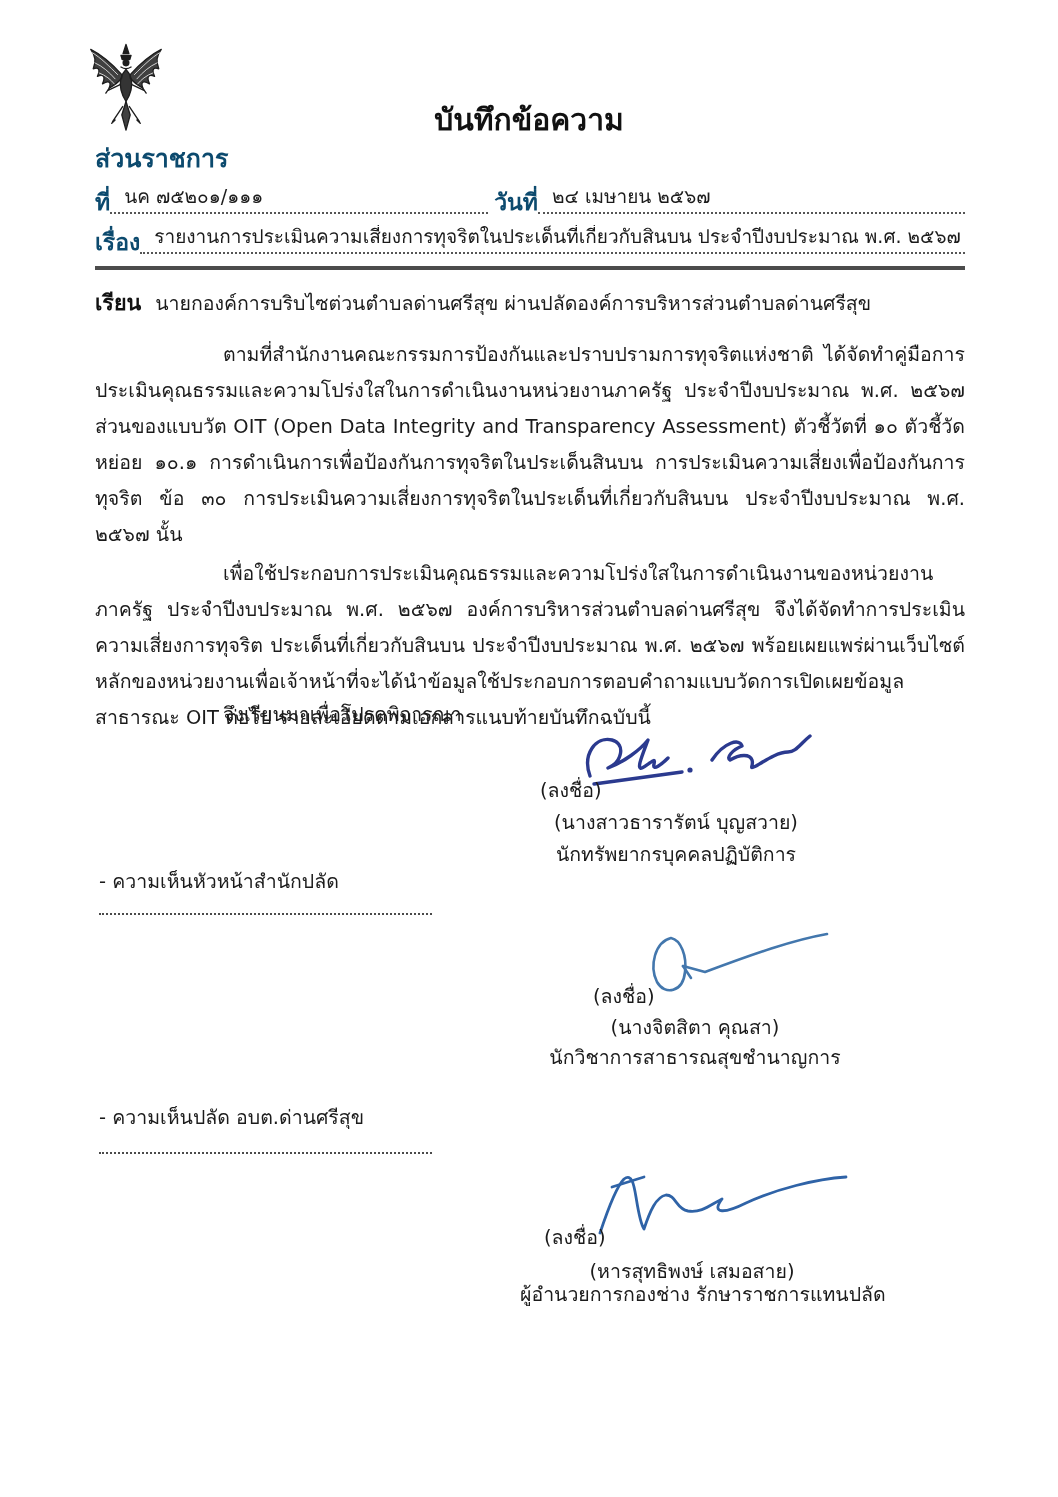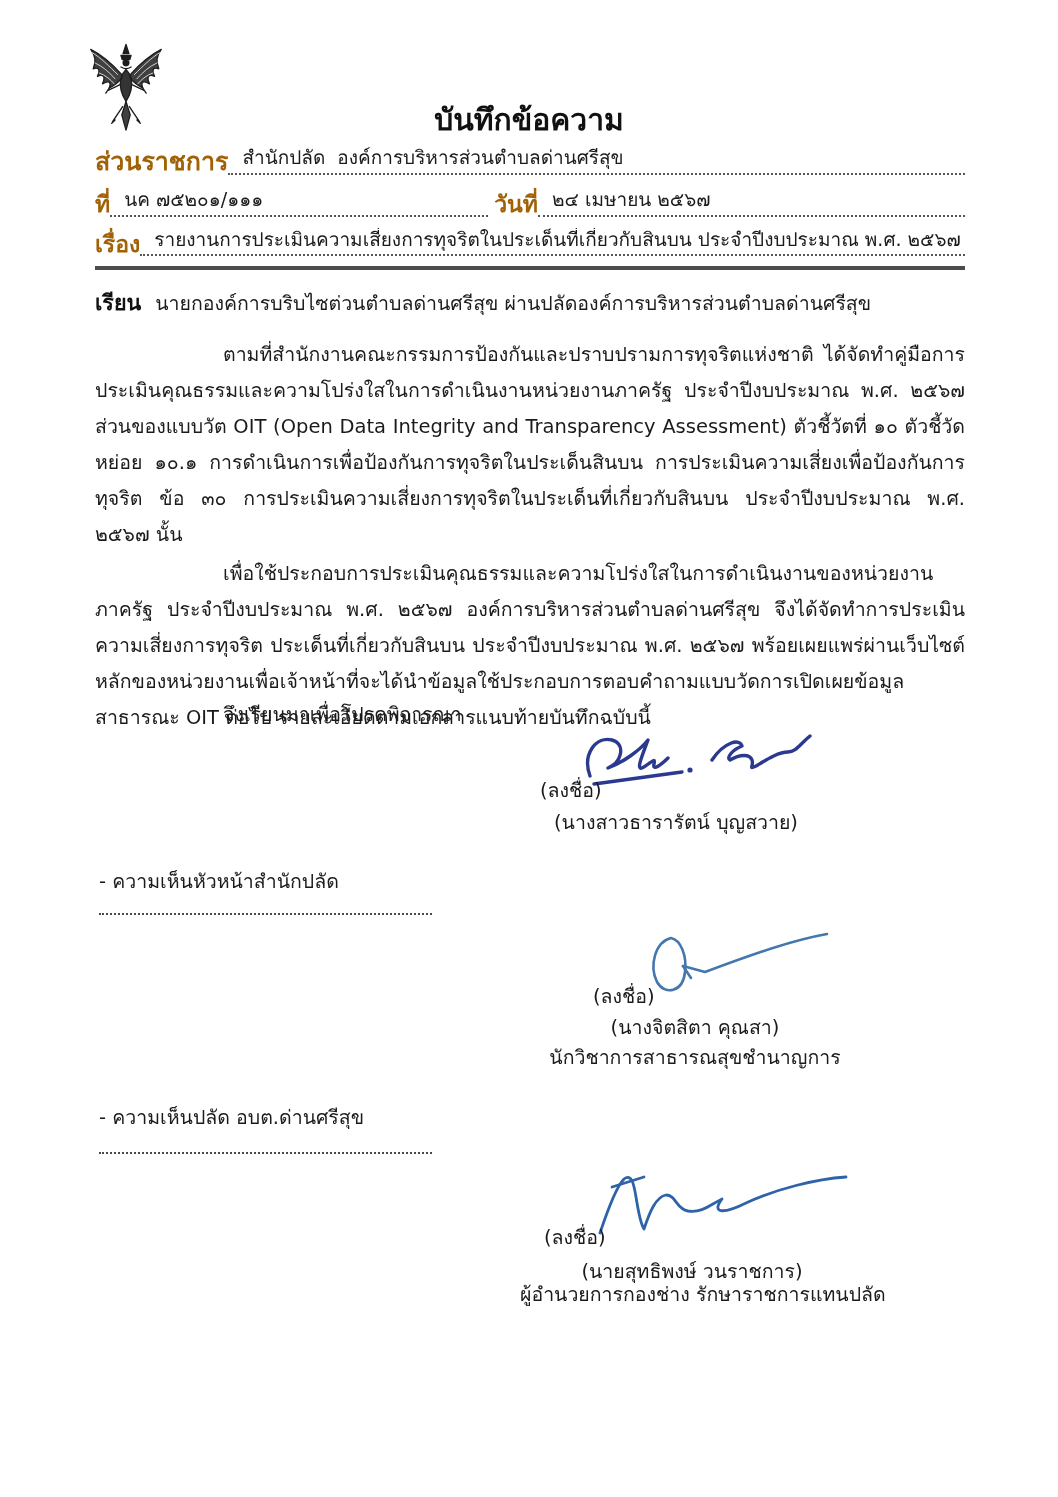"ส่วนราชการ" .flabel { color: #a16207 -> #0c4a6e }
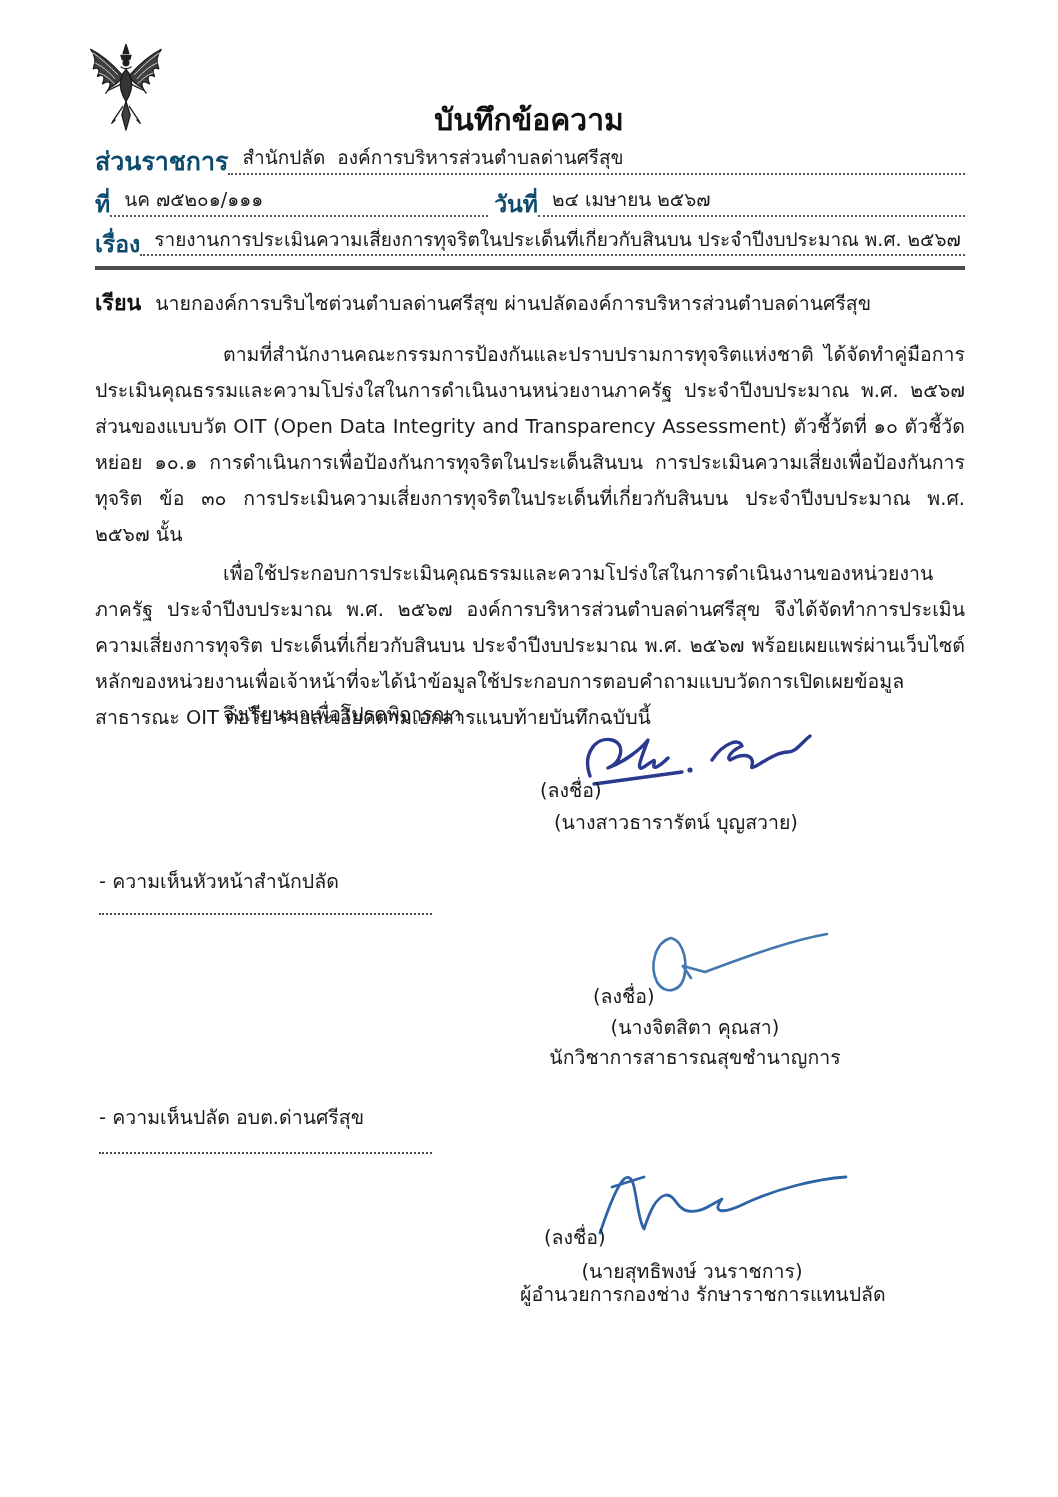"สำนักปลัด" span.dotfill { html: <span>สำนักปลัด องค์การบริหารส่วนตำบลด่านศรีสุข</span> -> none }
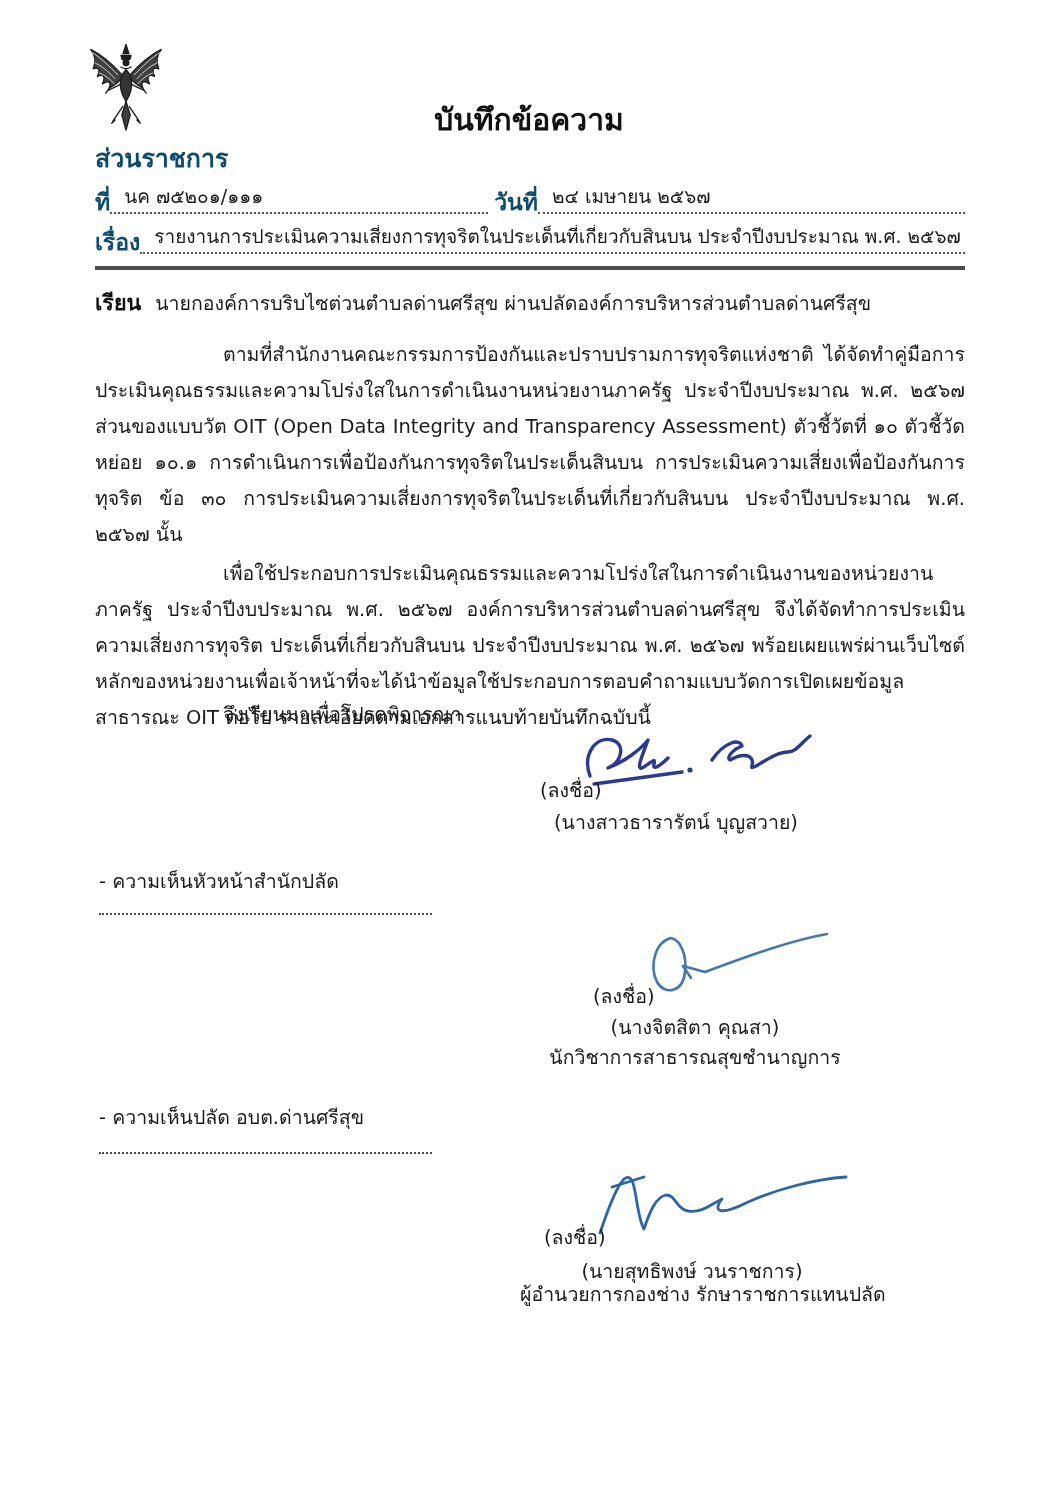"นักทรัพยากรบุคคลปฏิบัติการ" div.sig-pos { html: none -> <div>นักทรัพยากรบุคคลปฏิบัติการ</div> }
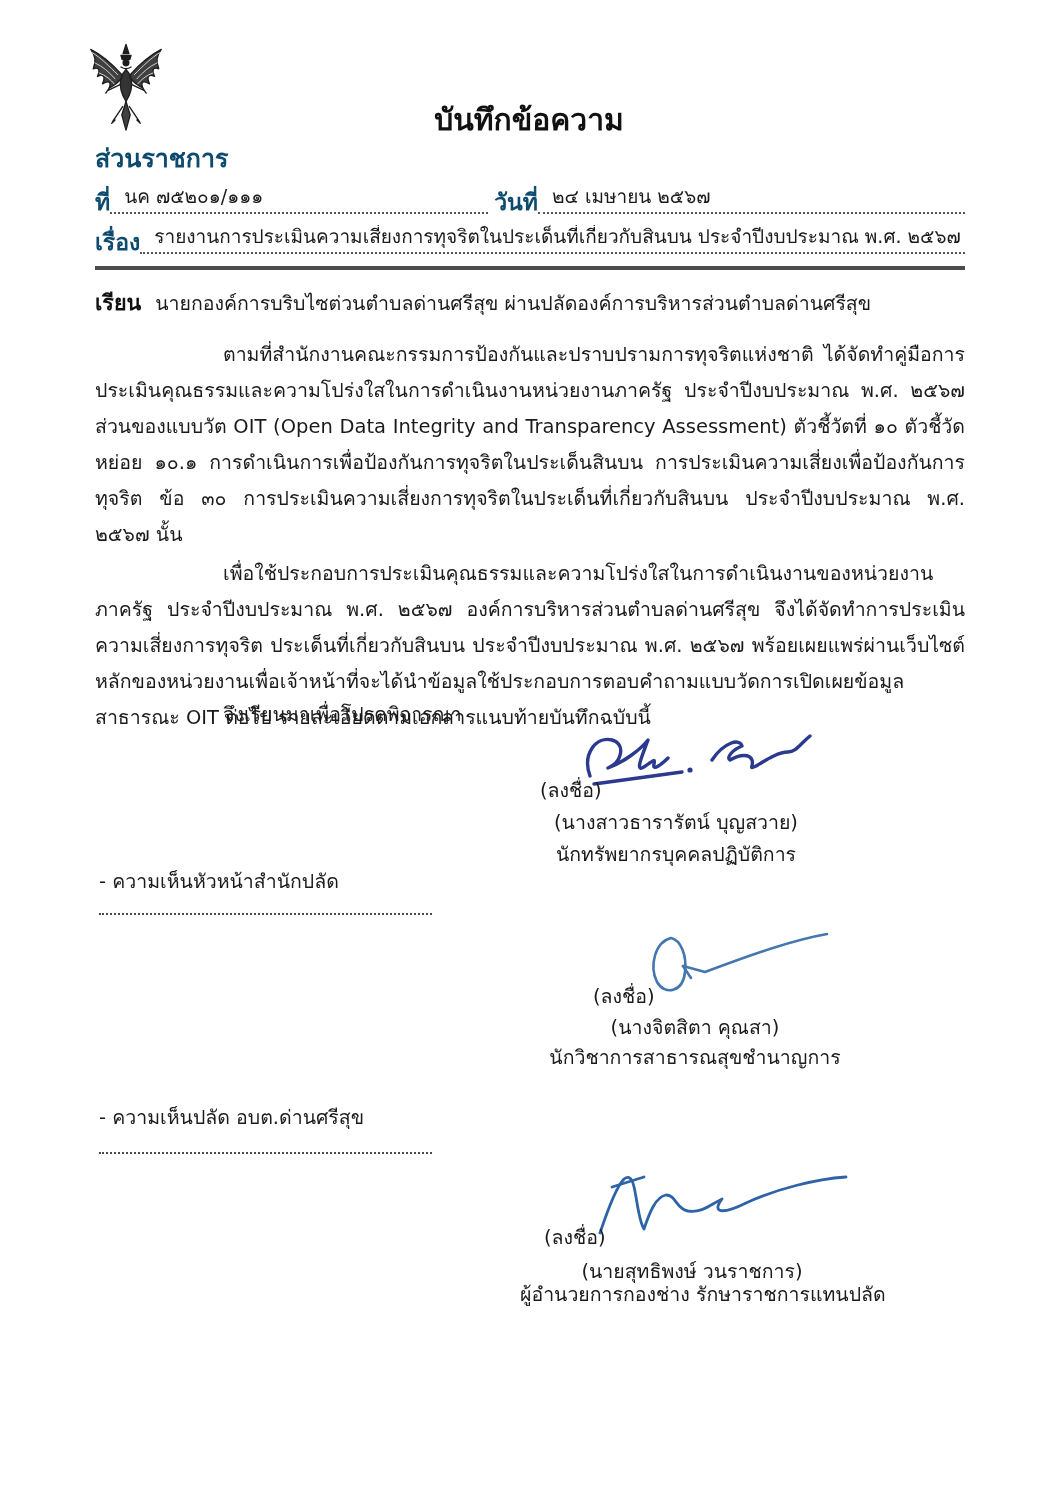"(นายสุทธิพงษ์ วนราชการ)" div.sig-name { text: นายสุทธิพงษ์ วนราชการ -> หารสุทธิพงษ์ เสมอสาย }
